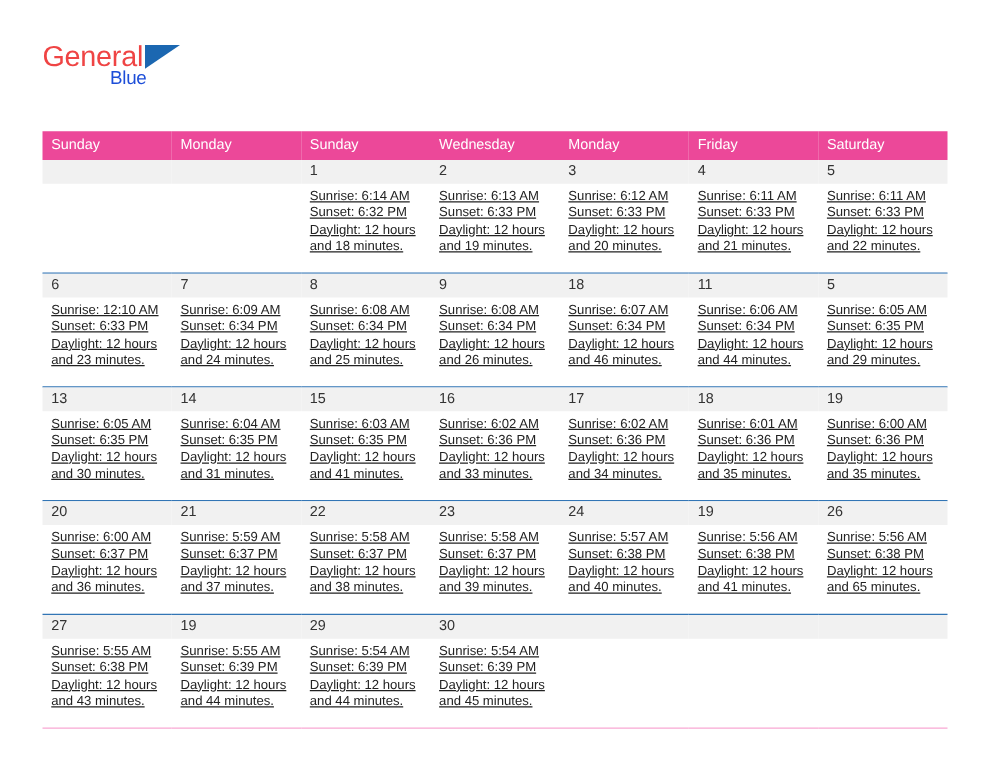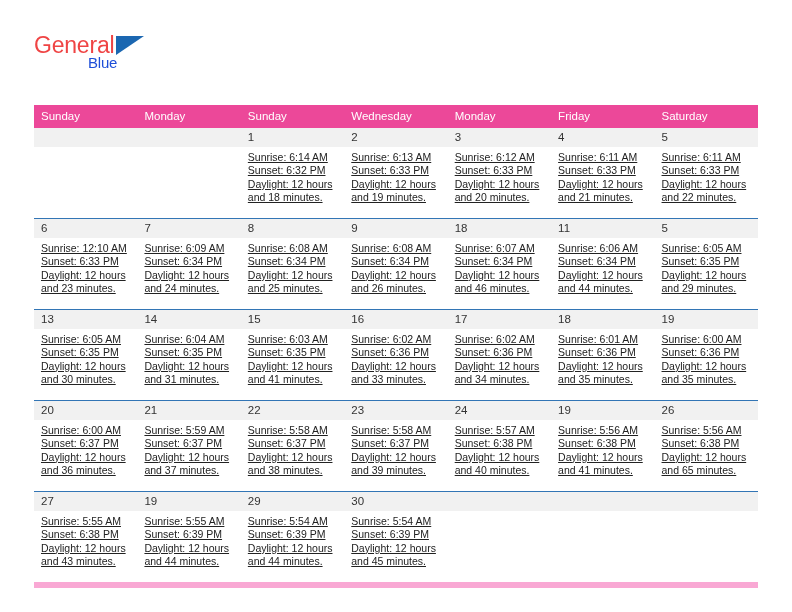"27" .week-row.last td { border-bottom: 6px solid #f9a8d4 -> 1px solid #f9a8d4 }
